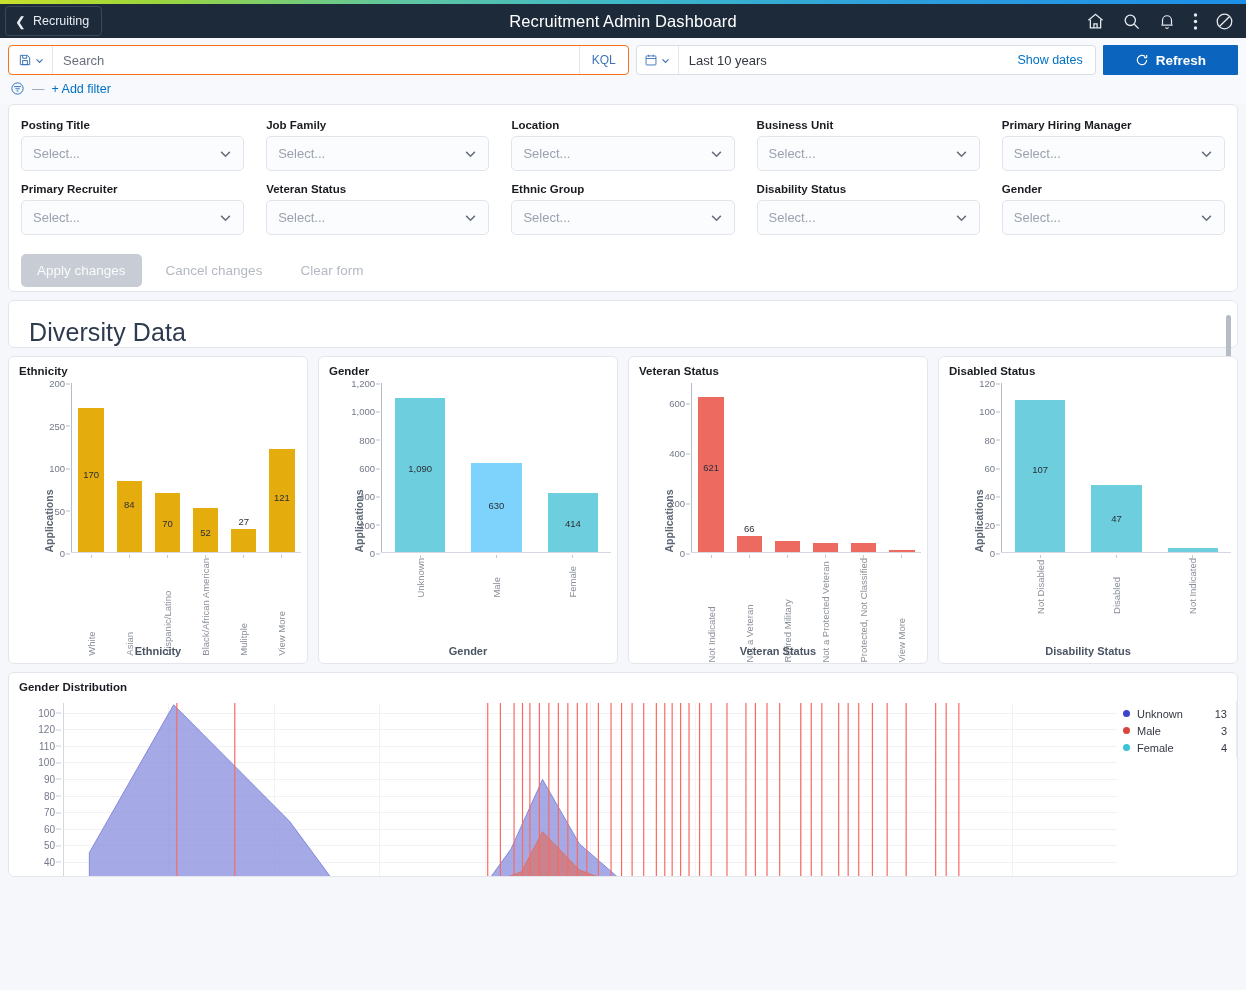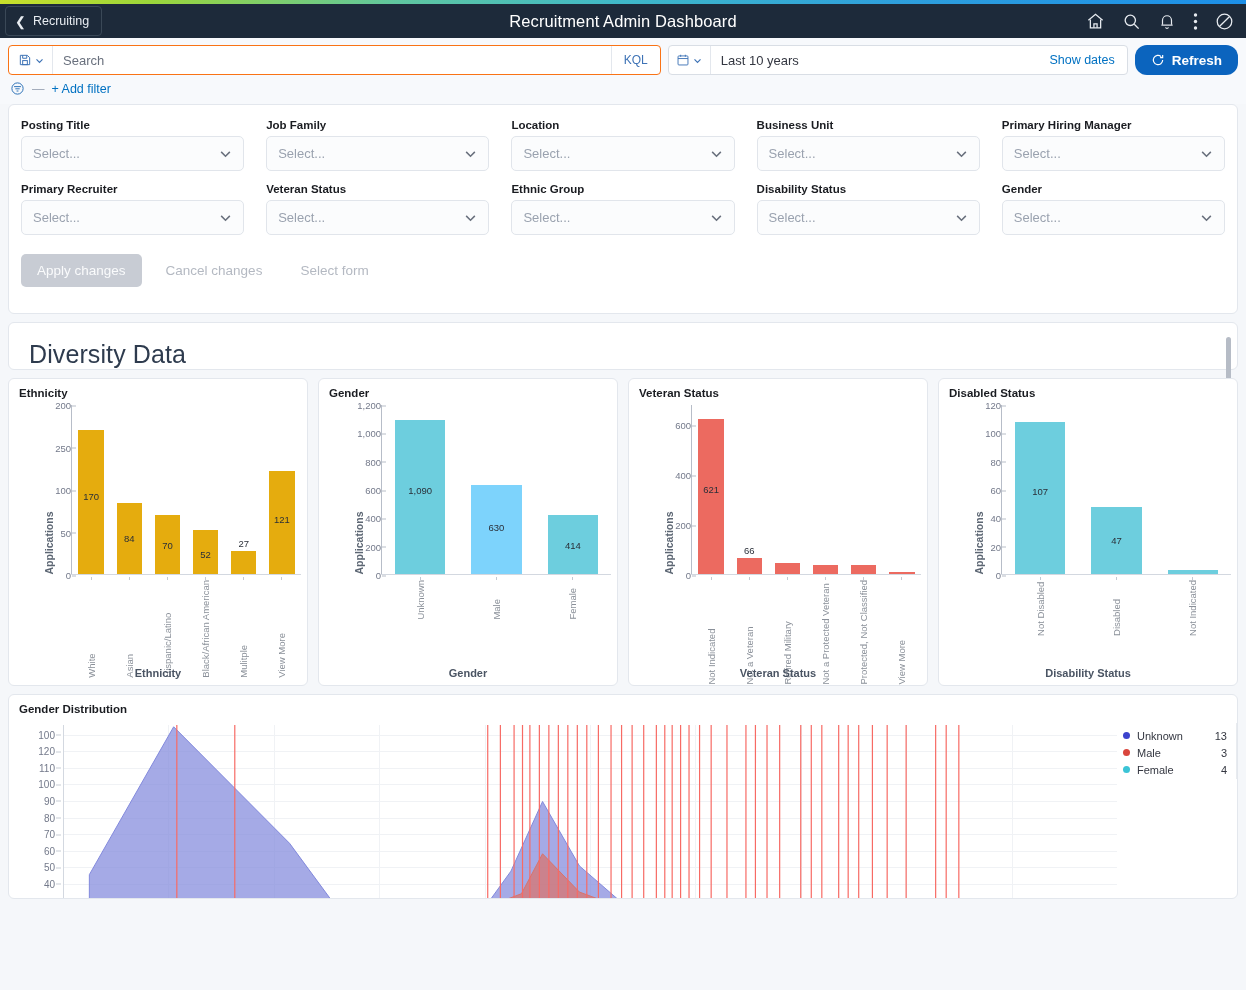"Refresh" .refresh-btn { border-radius: 12px -> 1px; padding: 0 16px -> 0 32px }
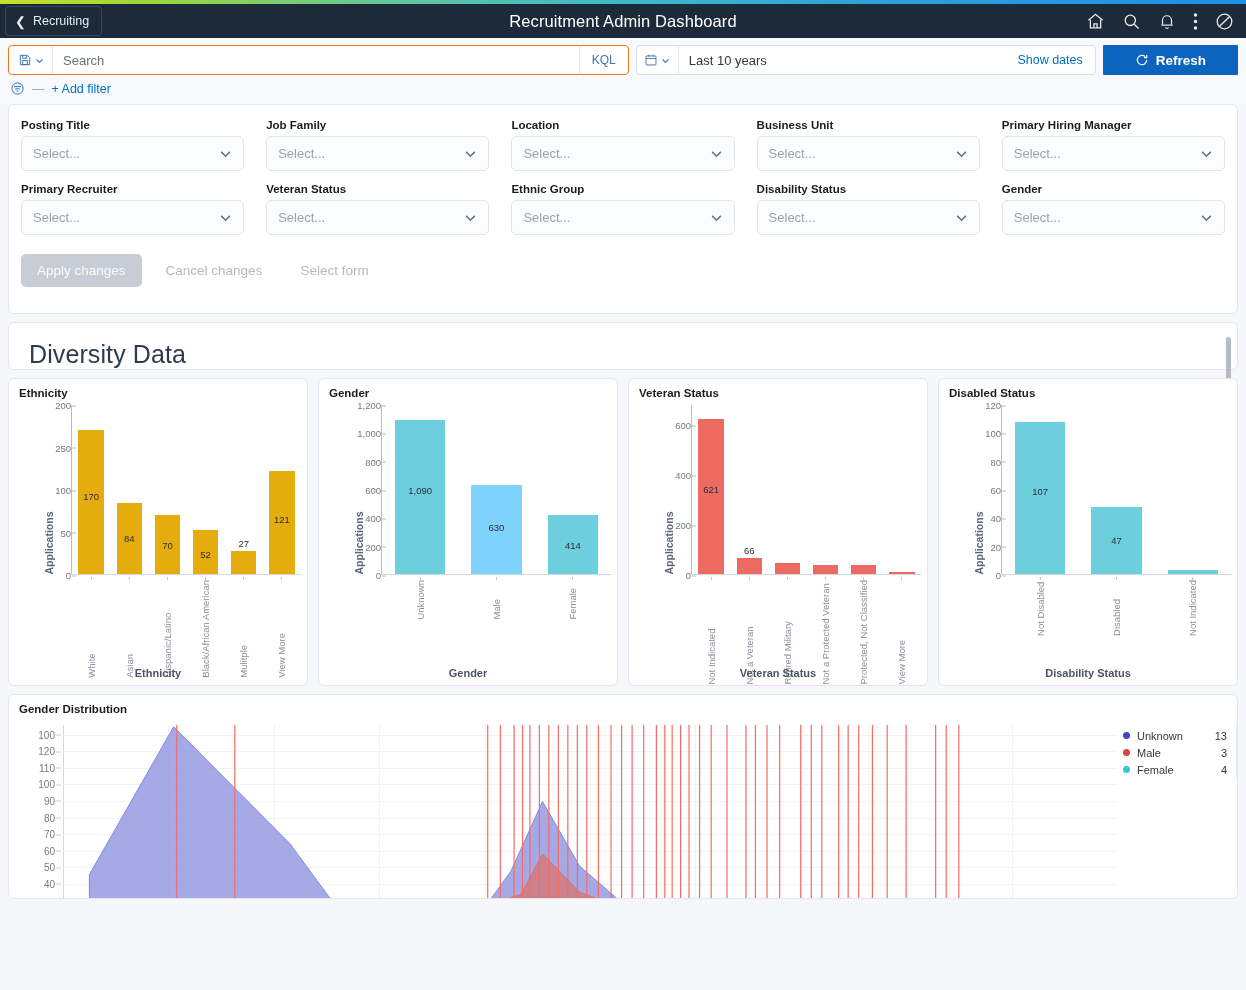"Posting Title" .controls { padding: 14px 12px 26px 12px -> 14px 12px 4px 12px }
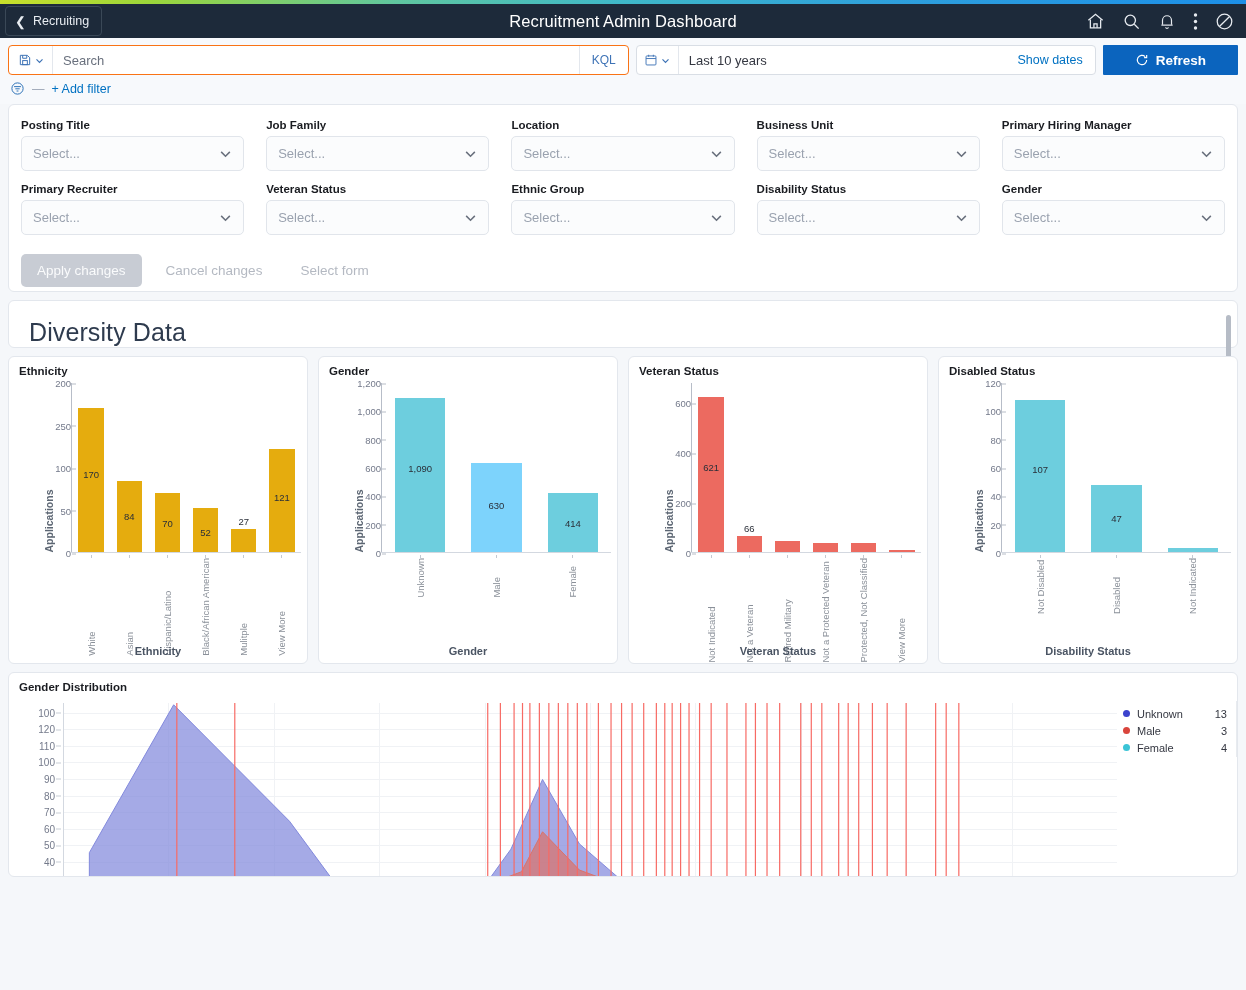"Select form" button.btn-flat { text: Select -> Clear }
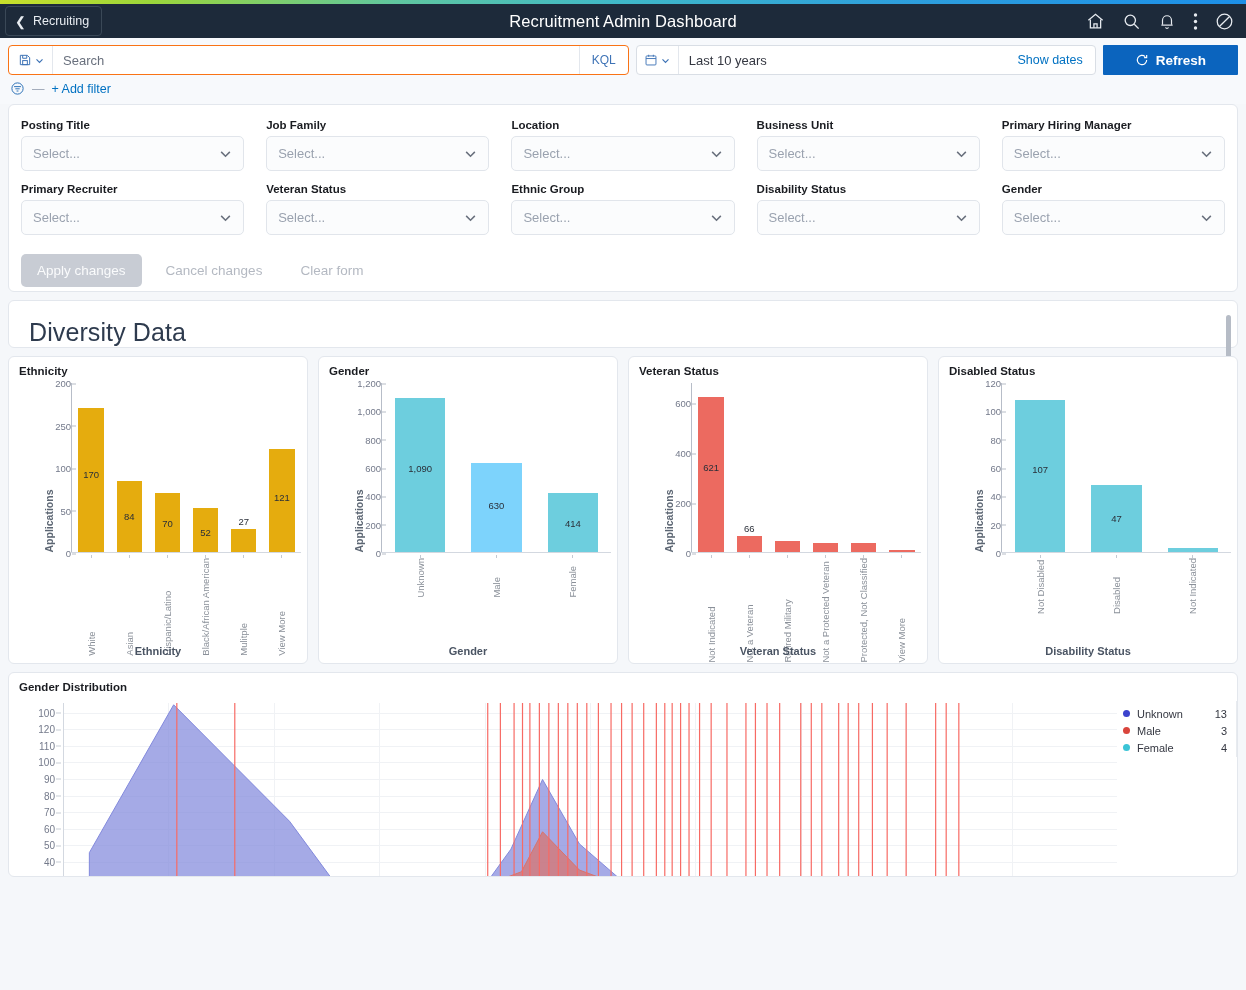"200" .ytick { right: 0 -> 6px }
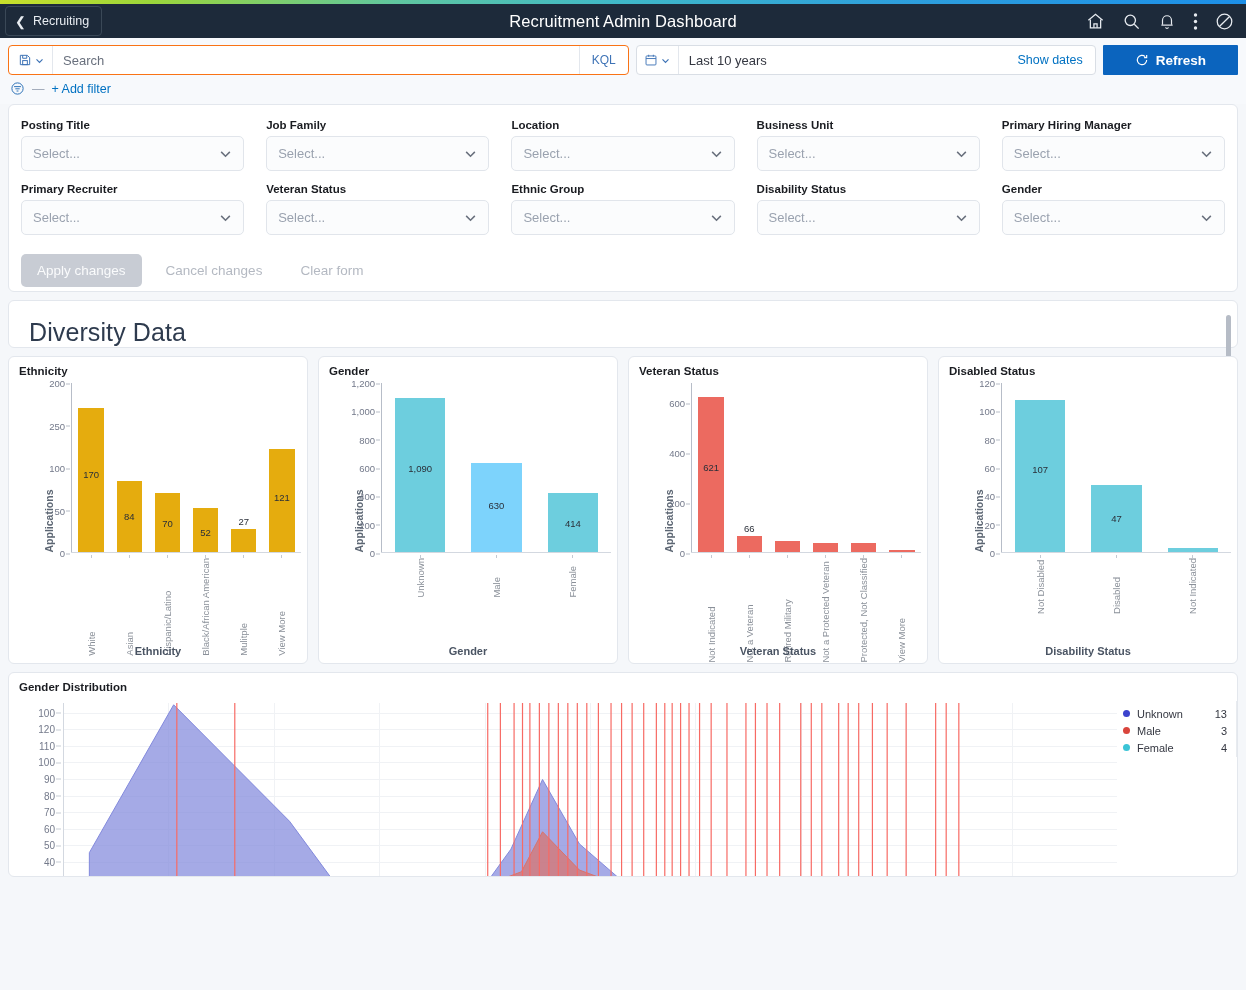"84" div.bar-val { top: 30px -> 18px }
